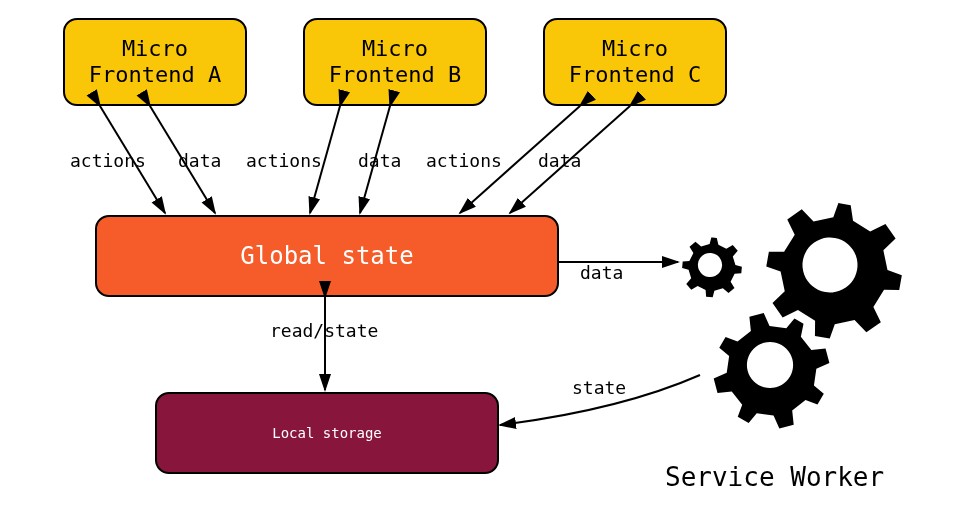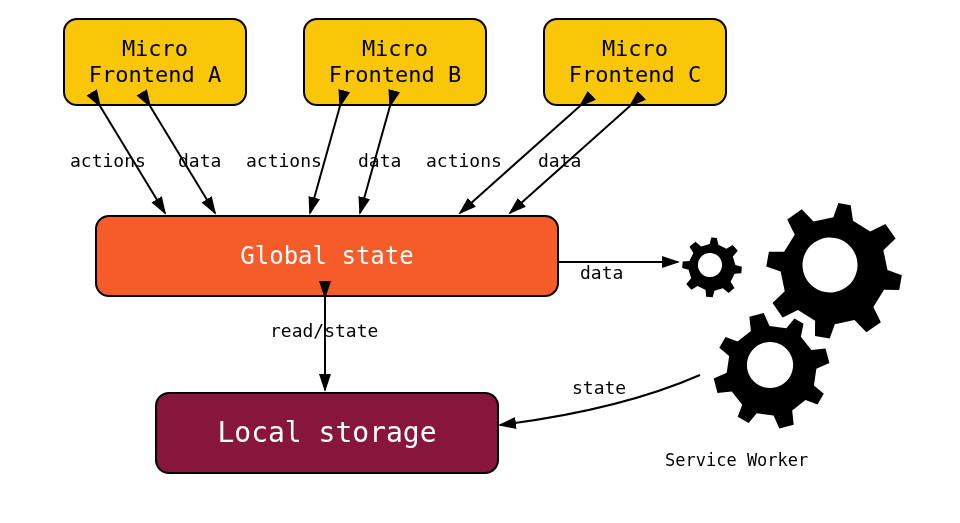"Local storage" .ls { font-size: 28px -> 14px }
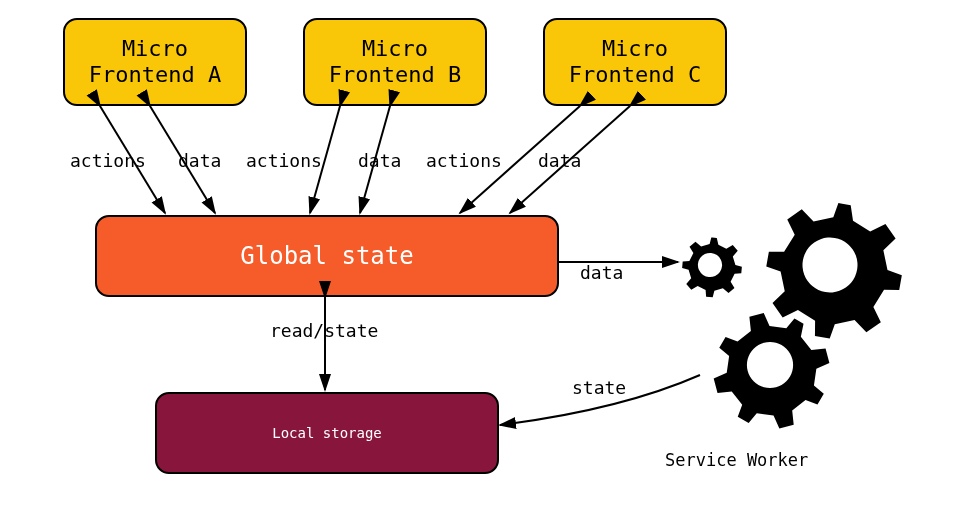"Service Worker" .sw { font-size: 17px -> 26px; top: 450px -> 462px }
